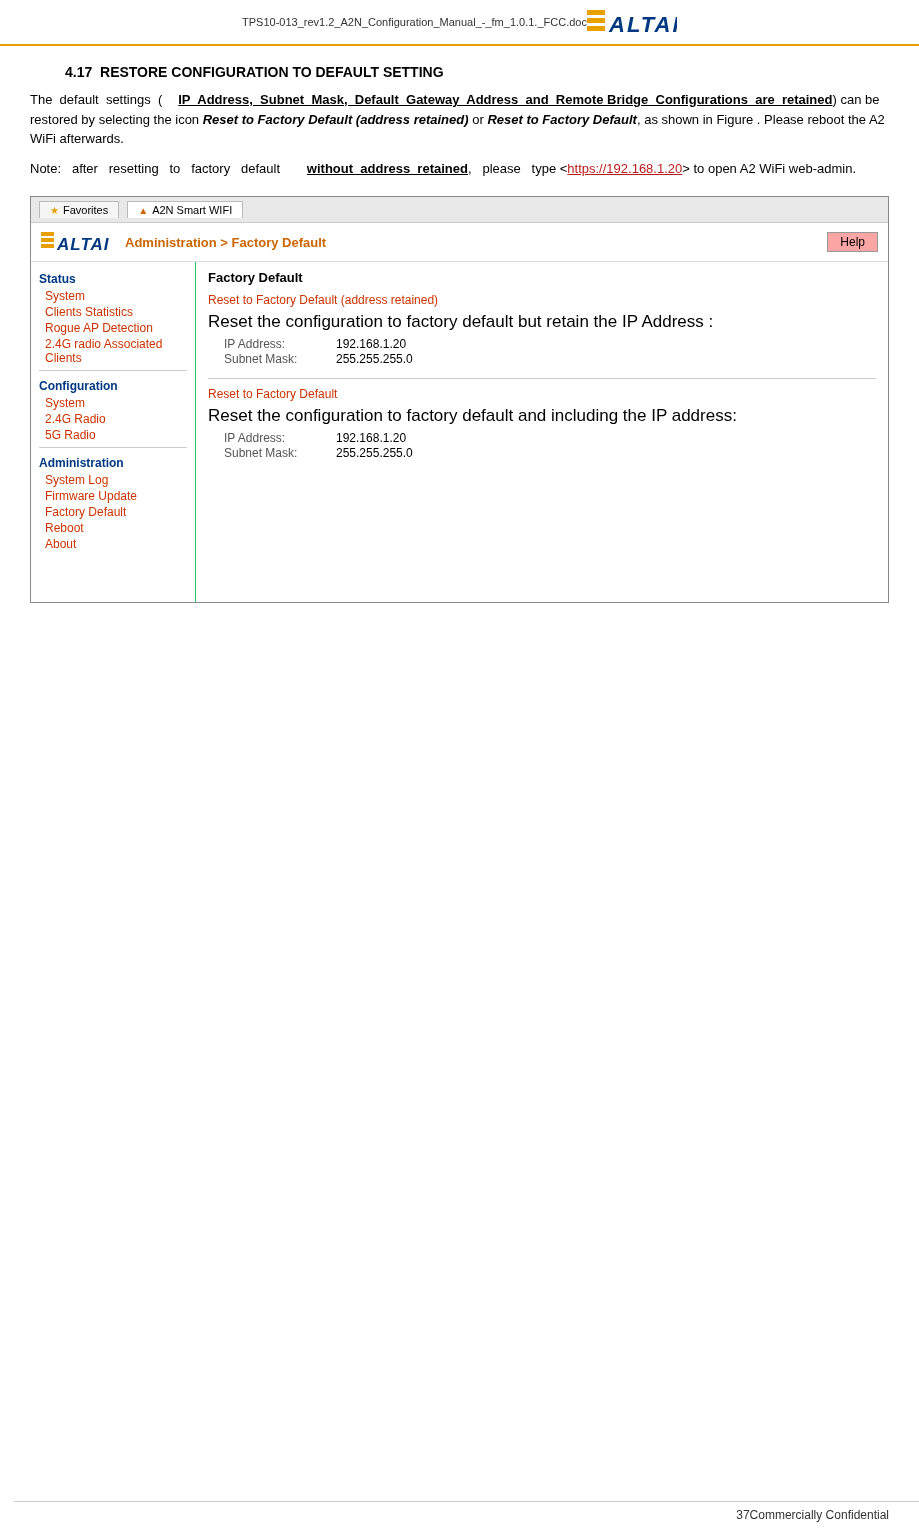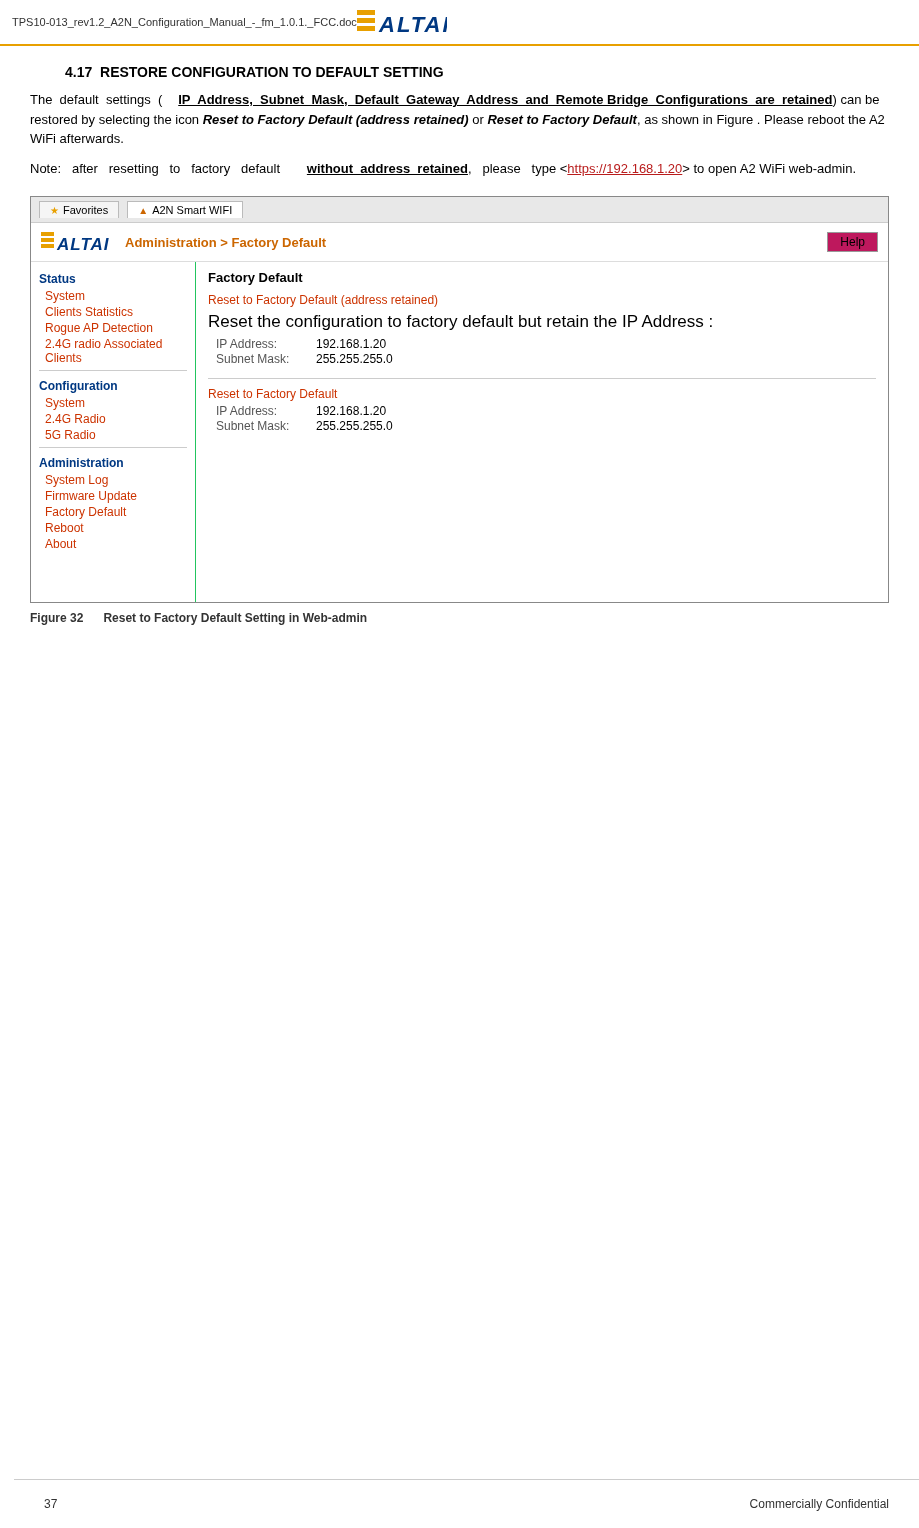"TPS10-013_rev1.2_A2N_Configuration_Manua" .header { justify-content: flex-start -> center }
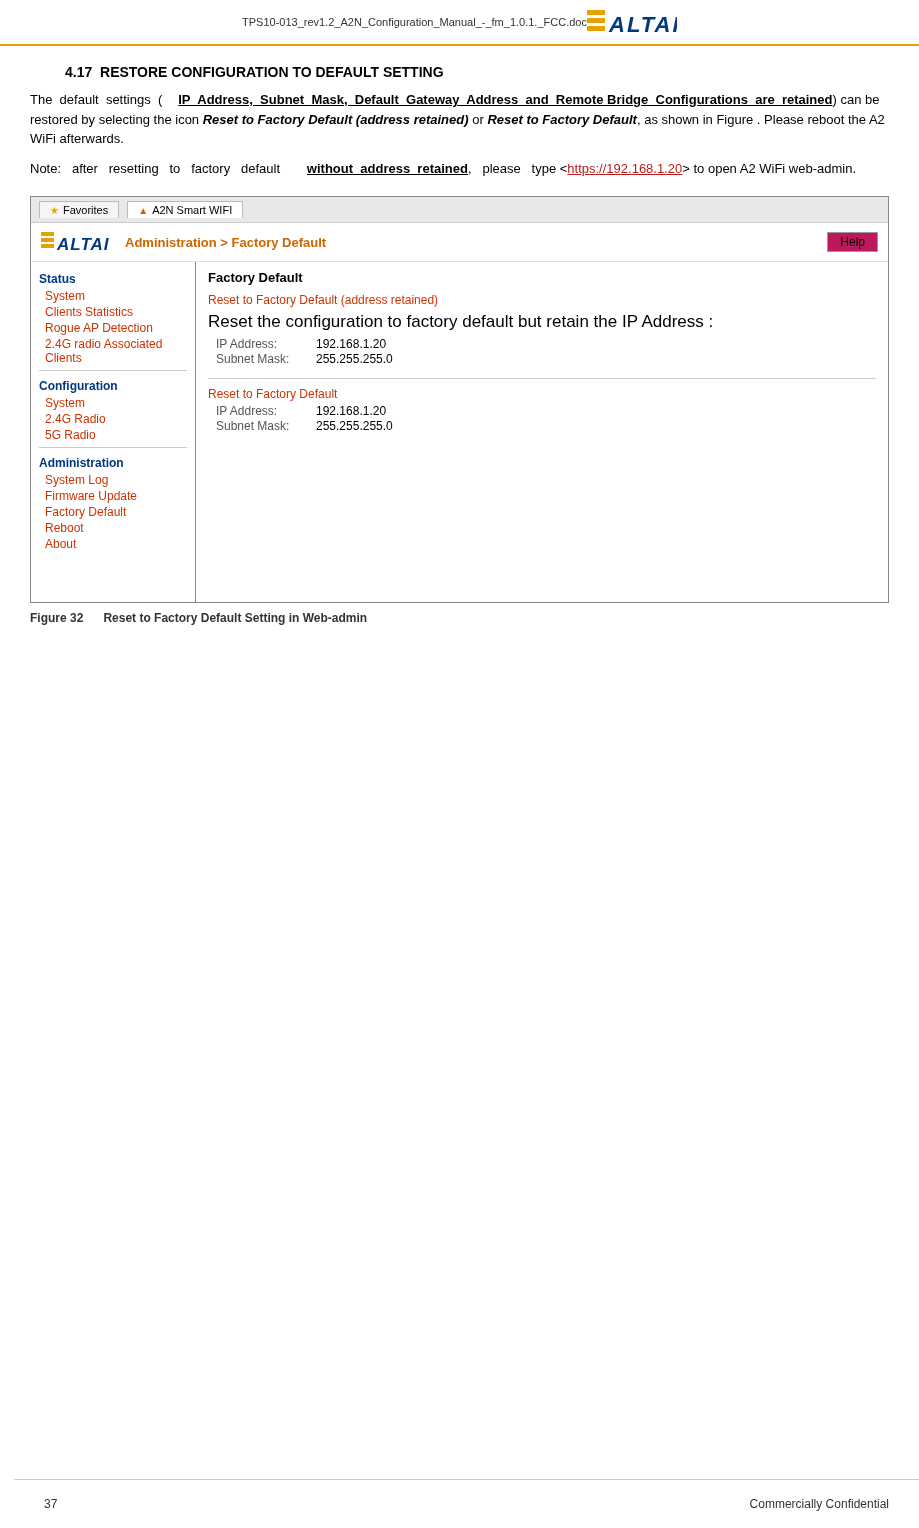"Help" .webadmin-help-btn { background: #be185d -> #fca5a5 }
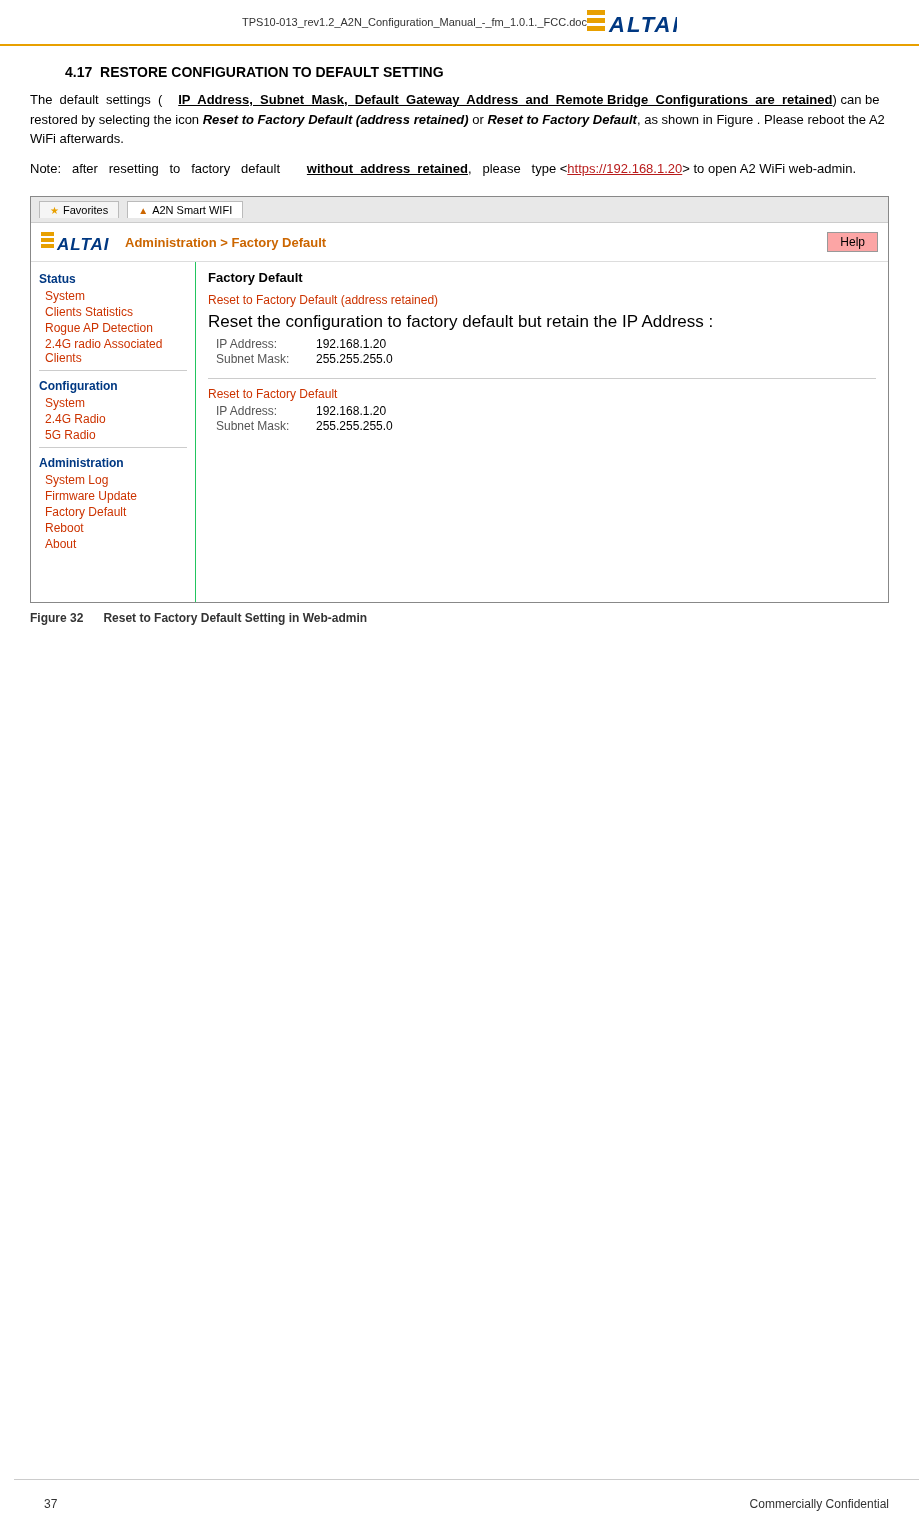"IP Address:" .factory-row { gap: none -> 12px; margin: 1px 8px -> 1px 16px }
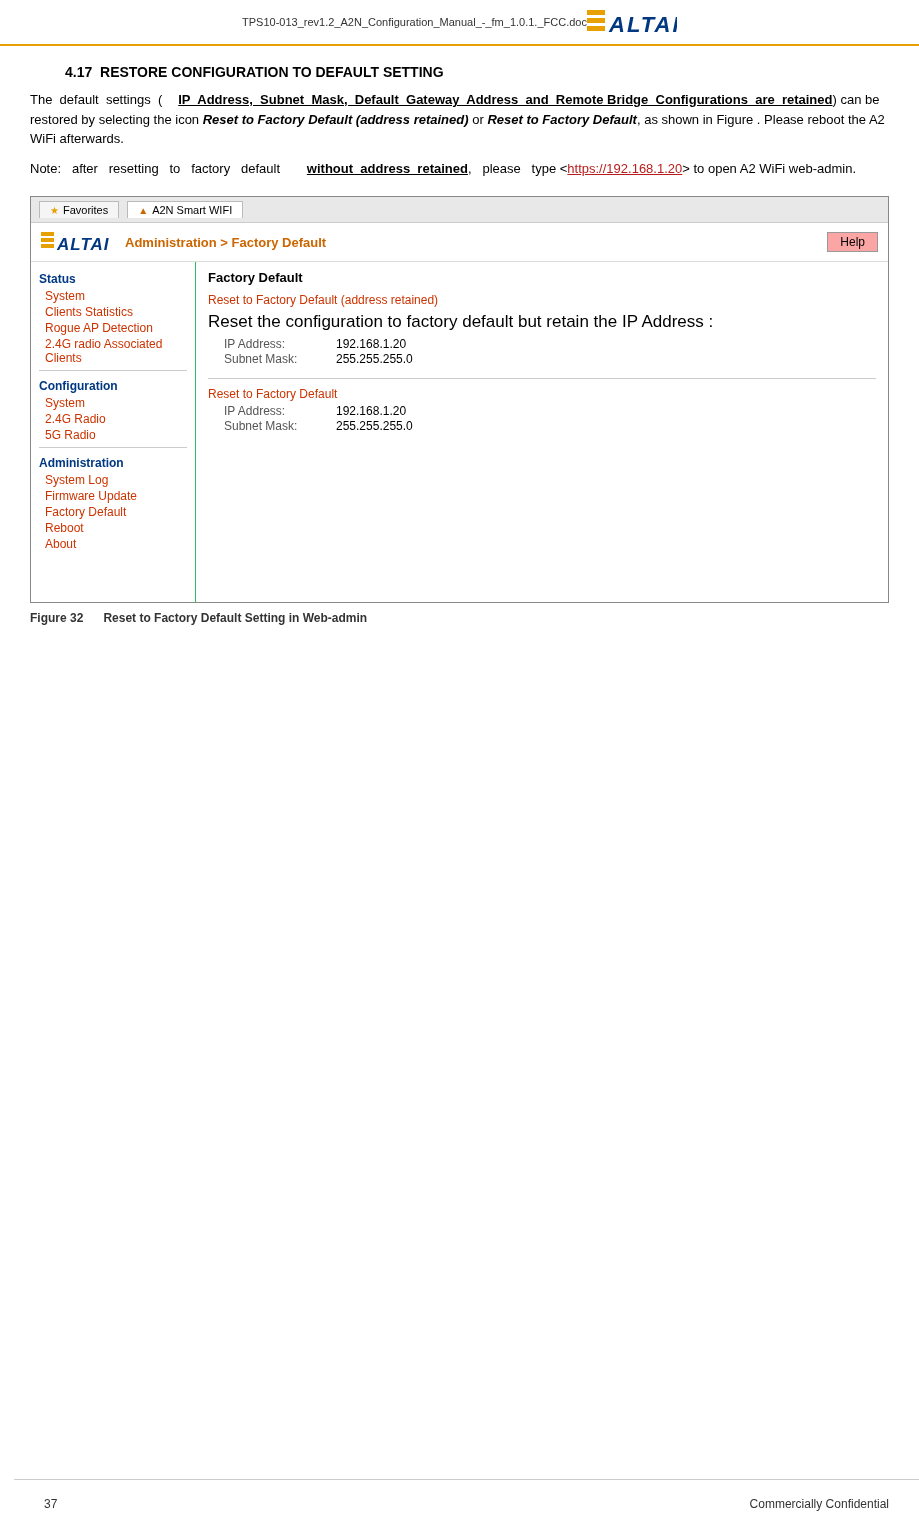"Reset the configuration to factory default and" div.factory-section-desc { html: none -> <div>Reset the configuration to factory default and including the IP address:</div> }
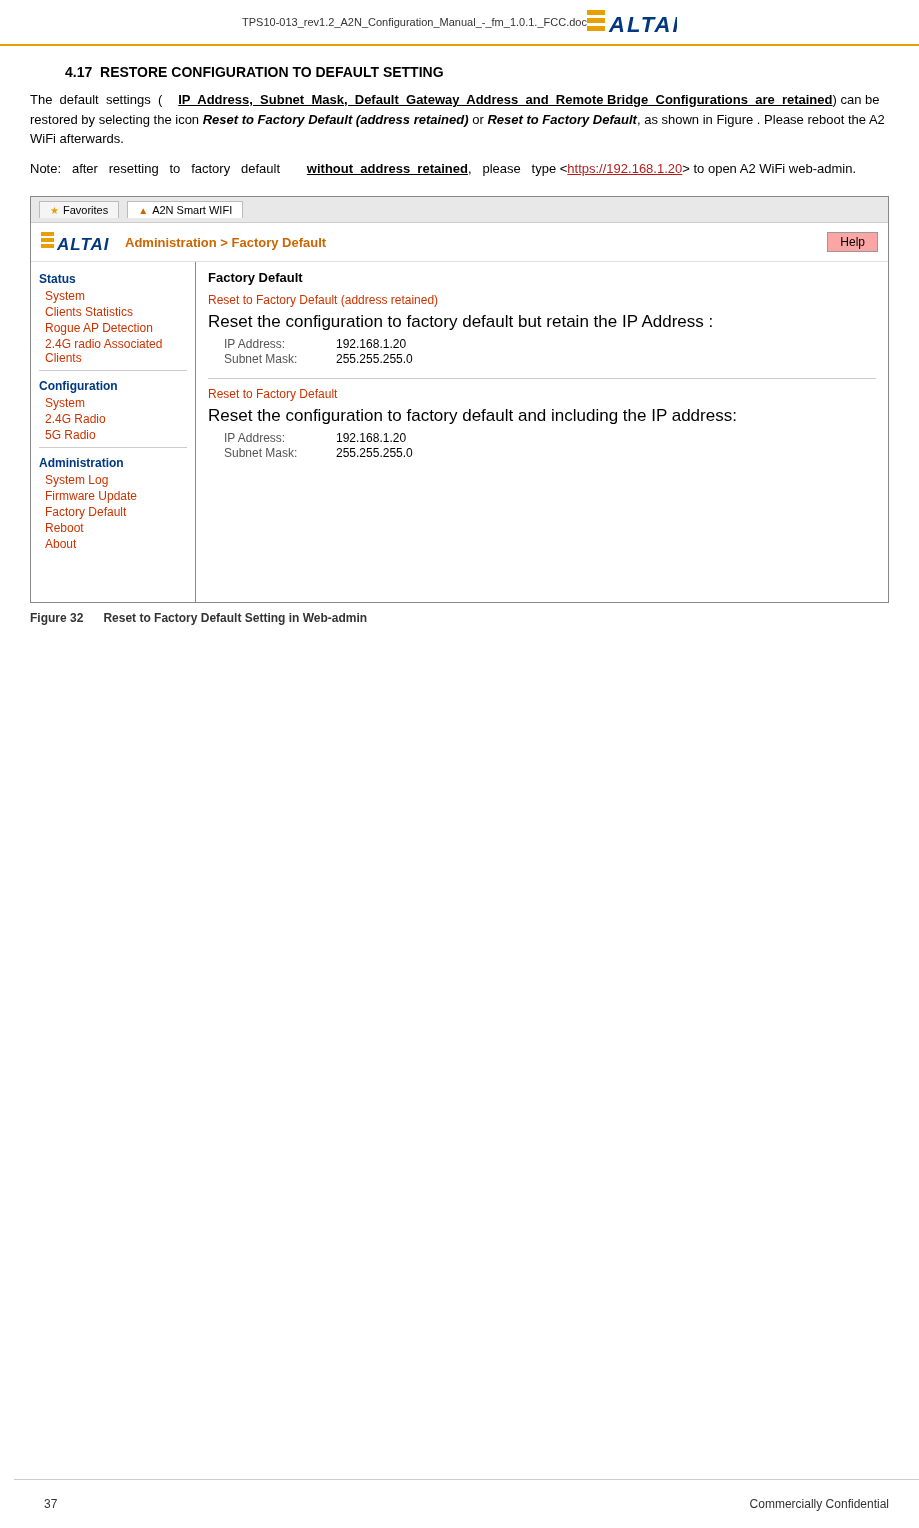"Figure 32 Reset to Factory" div.figure-caption { html: <div> <span>Figure 32</span> &nbsp;&nbsp;&nbsp;&nbsp; <span>Reset to Factory Default Setting in Web-admin</span> </div> -> none }
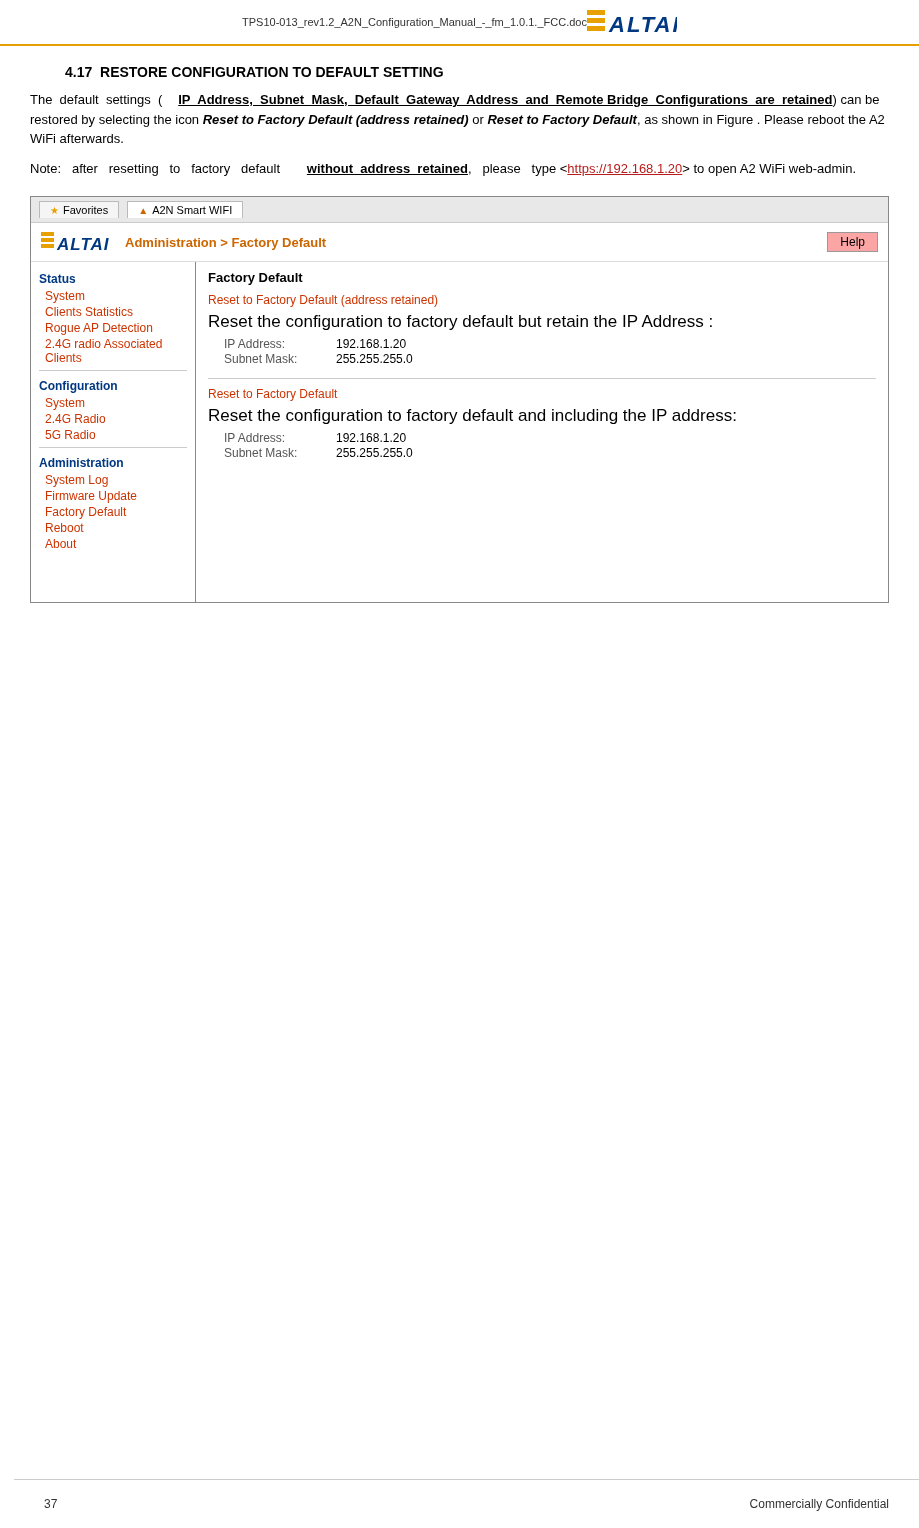"37" .footer { justify-content: space-between -> flex-end; padding: 17px 30px -> 6px 30px }
